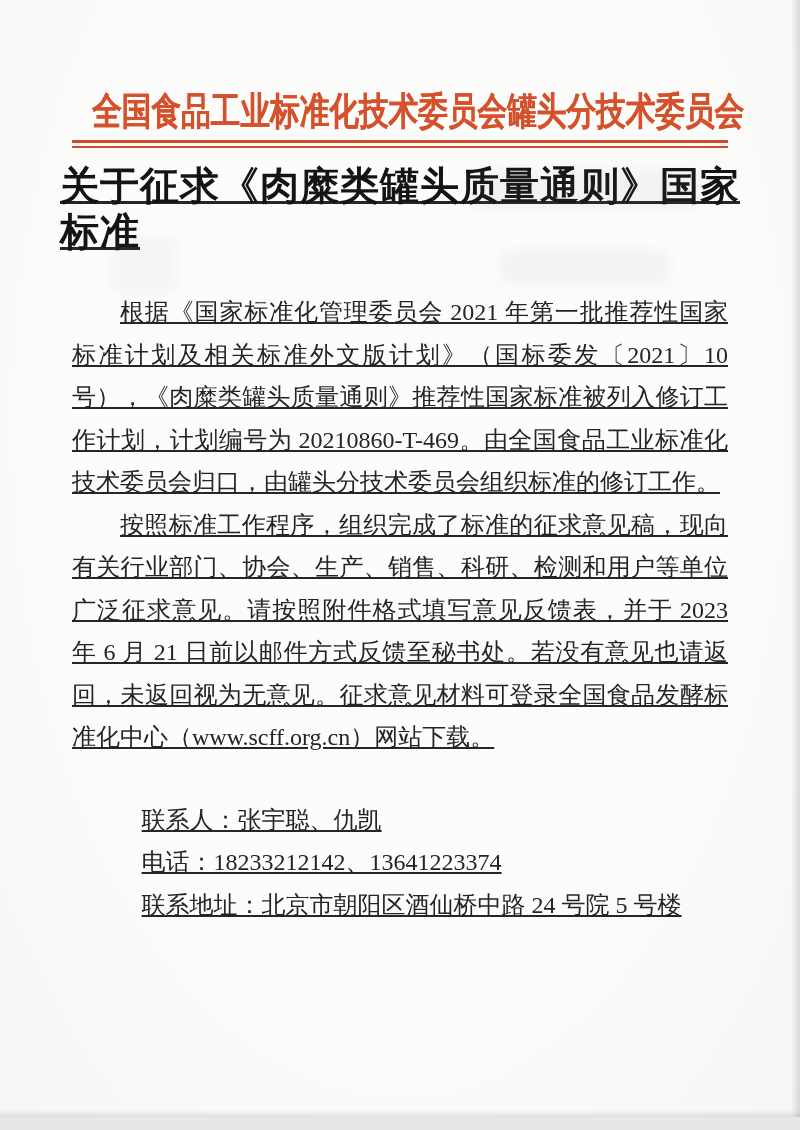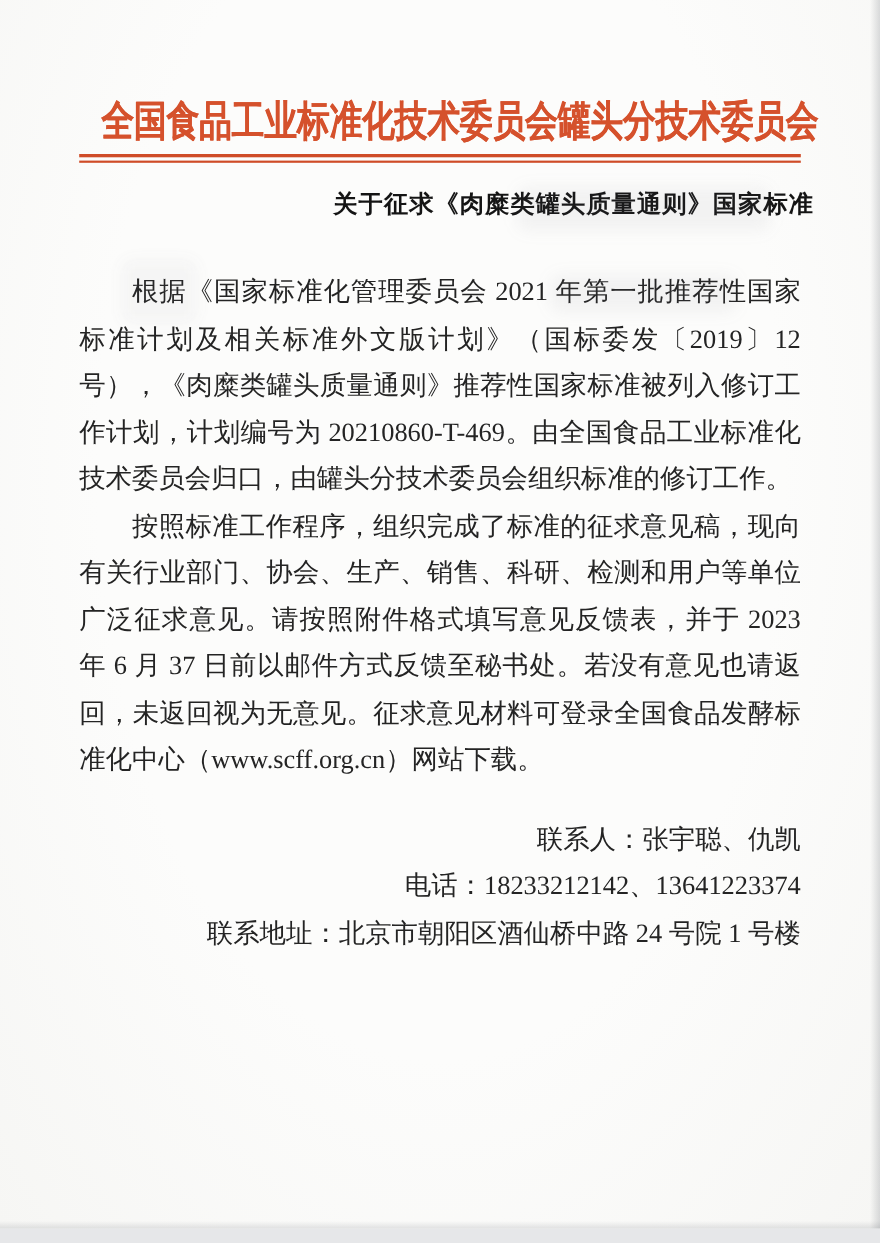"全国食品工业标准化技术委员会罐头分技术委员会" .page { text-decoration: none -> underline }
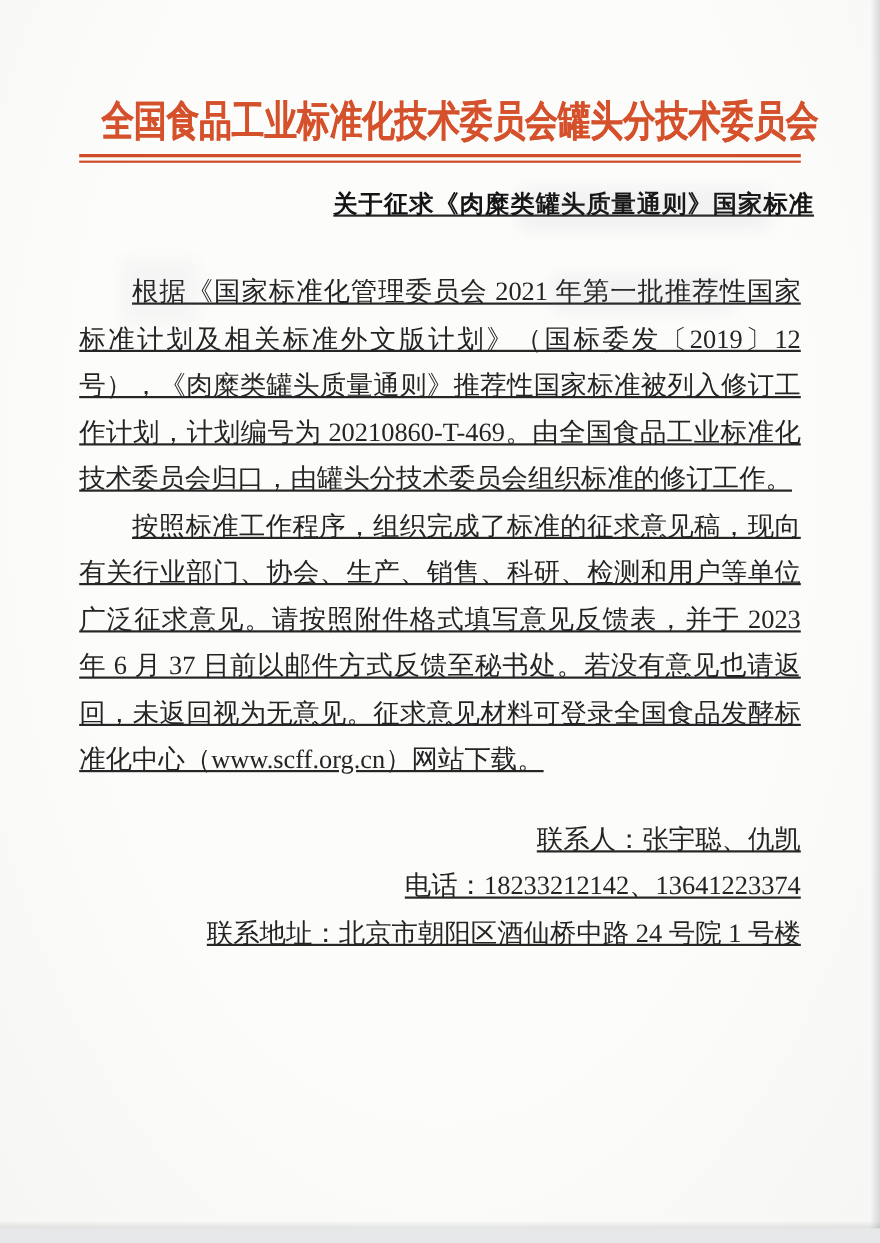"关于征求《肉糜类罐头质量通则》国家标准" .title { font-size: 22px -> 39px; text-align: right -> left }
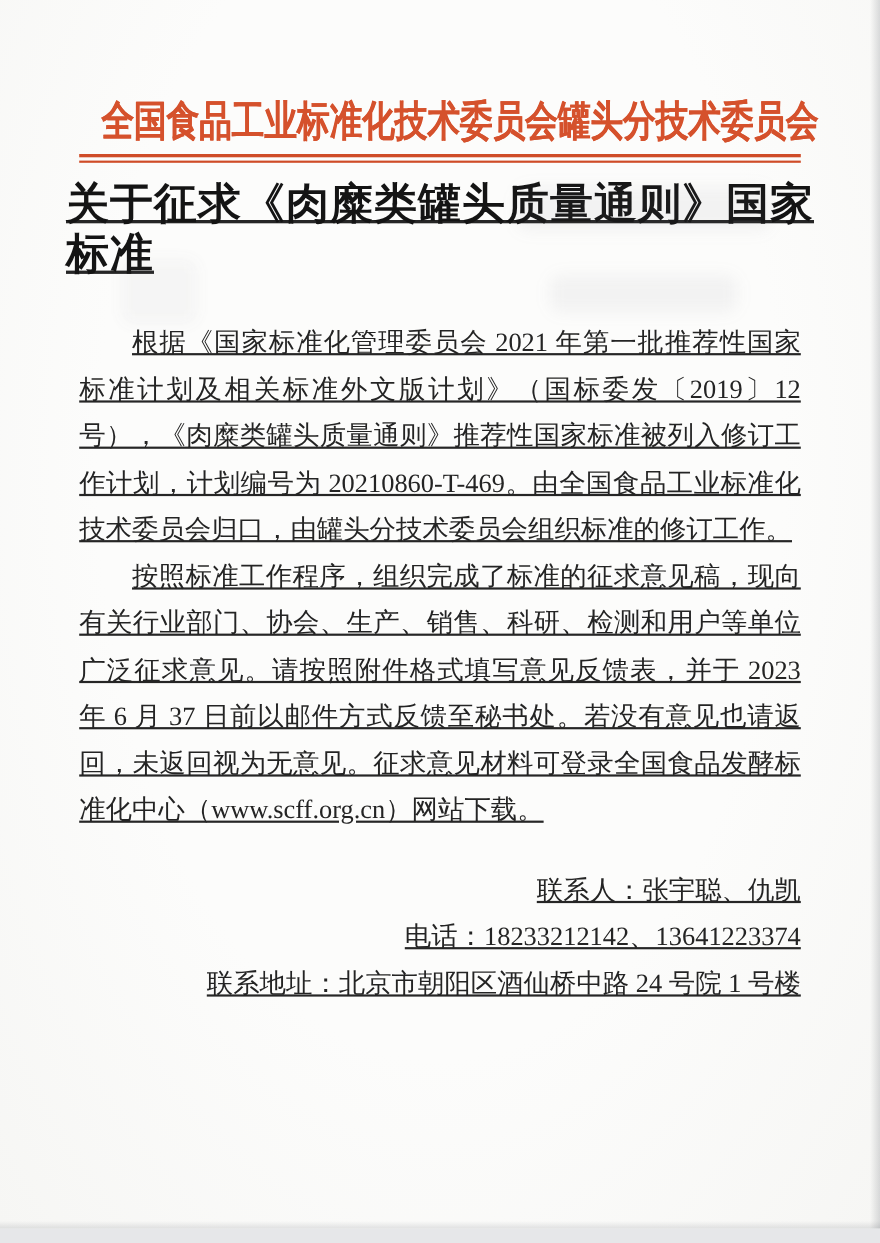"根据《国家标准化管理委员会 2021" p.para { text: 2019〕12 -> 2021〕10 }
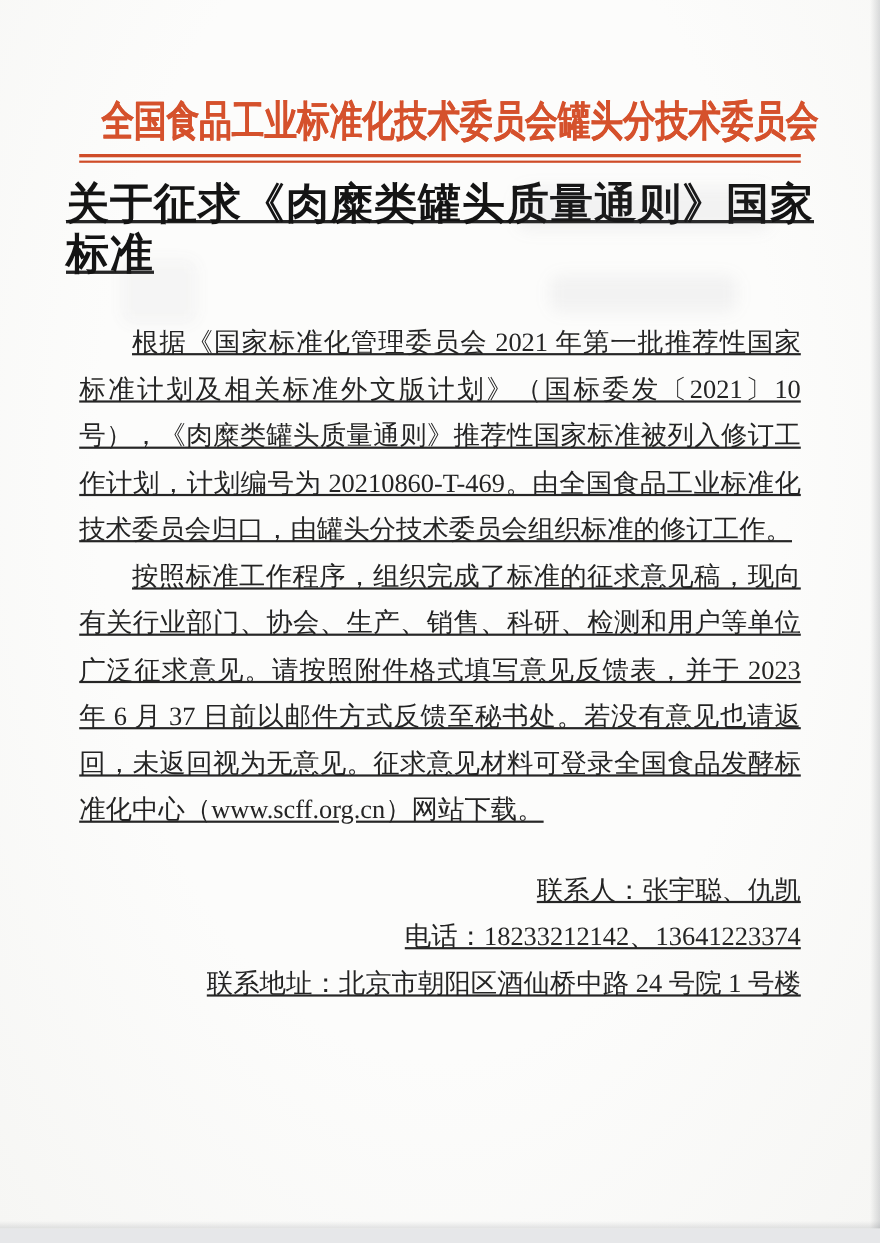"按照标准工作程序，组织完成了标准的征求意见稿，现向有关行业部门、协会、生产、销售" p.para { text: 37 -> 21 }
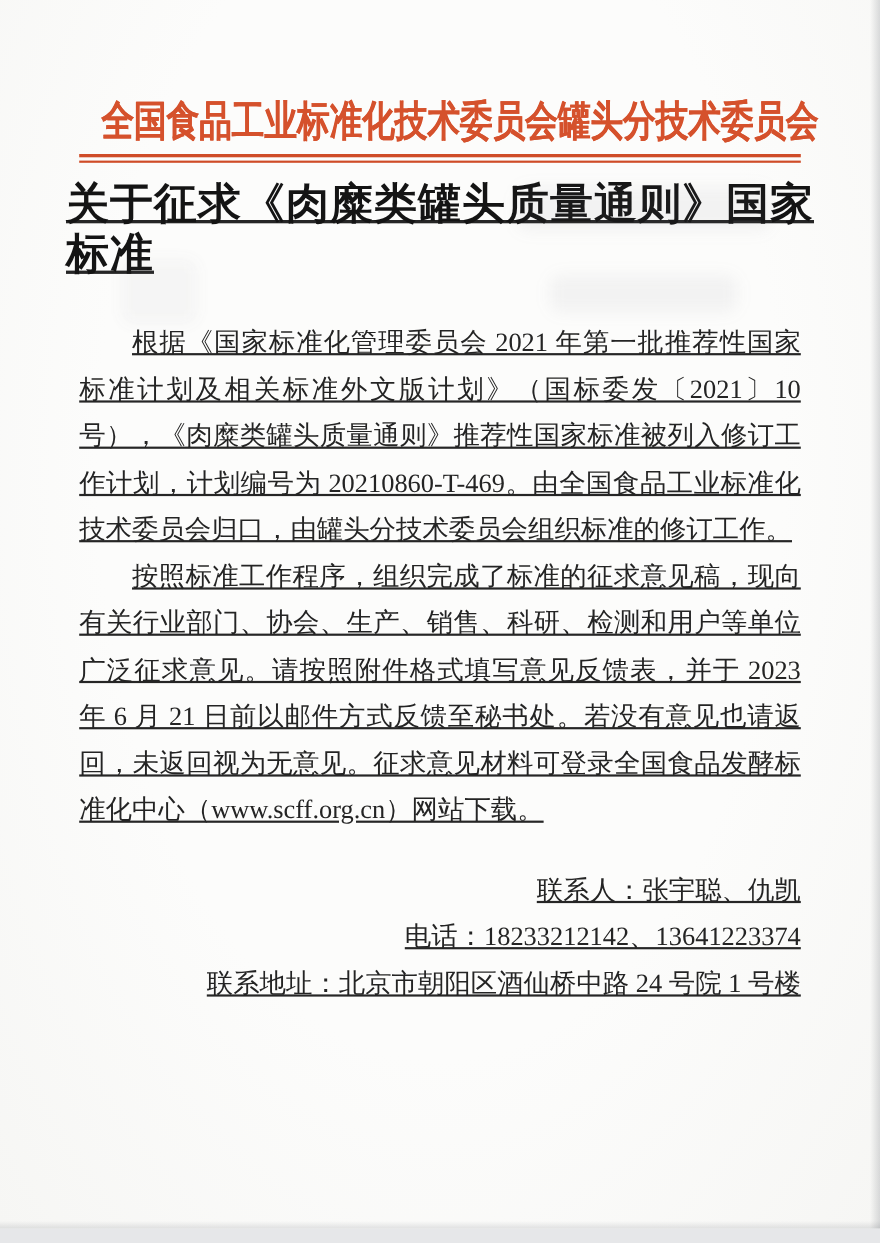"联系人：张宇聪、仇凯" .contacts { margin-top: 30px -> 40px; text-align: right -> left }
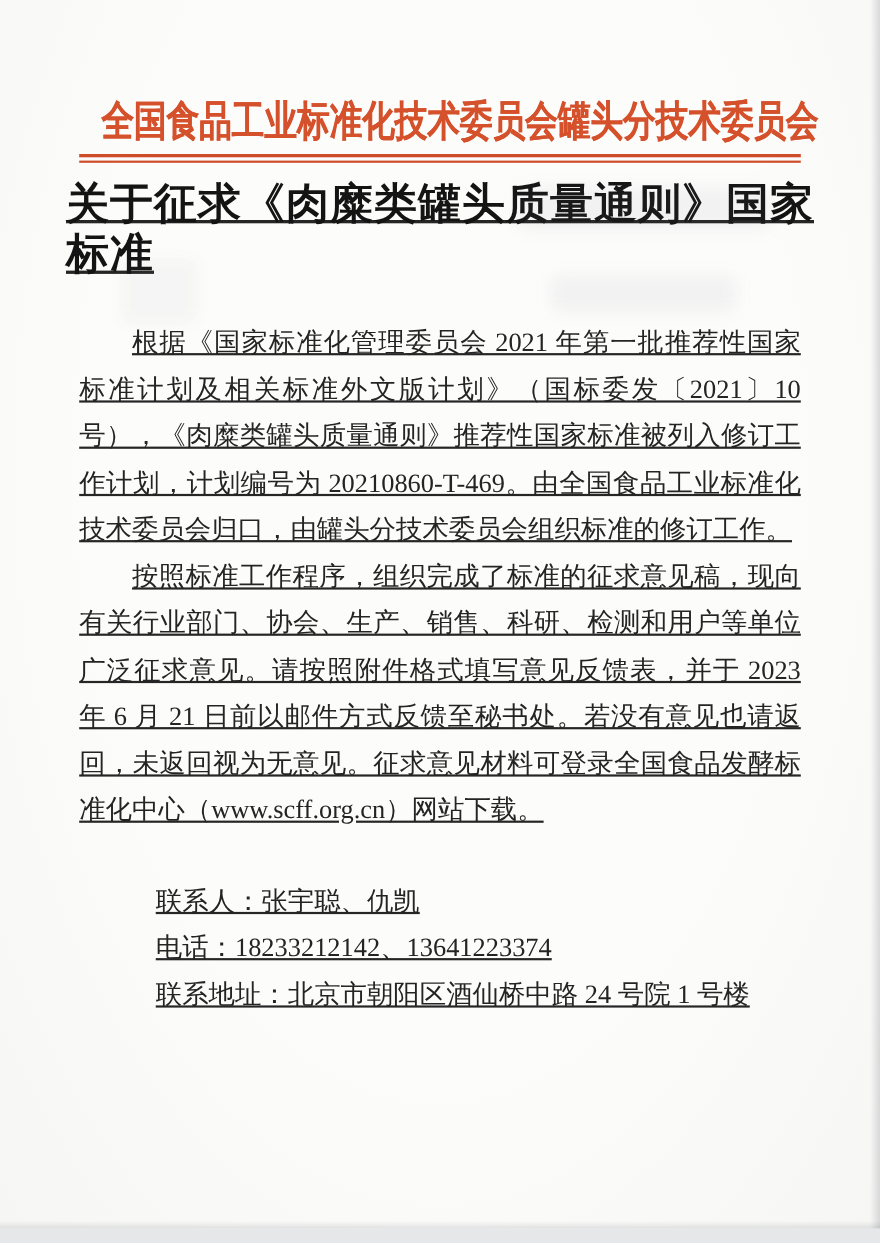"联系地址：北京市朝阳区酒仙桥中路 24 号院 1 号楼" p { text: 1 -> 5 }
